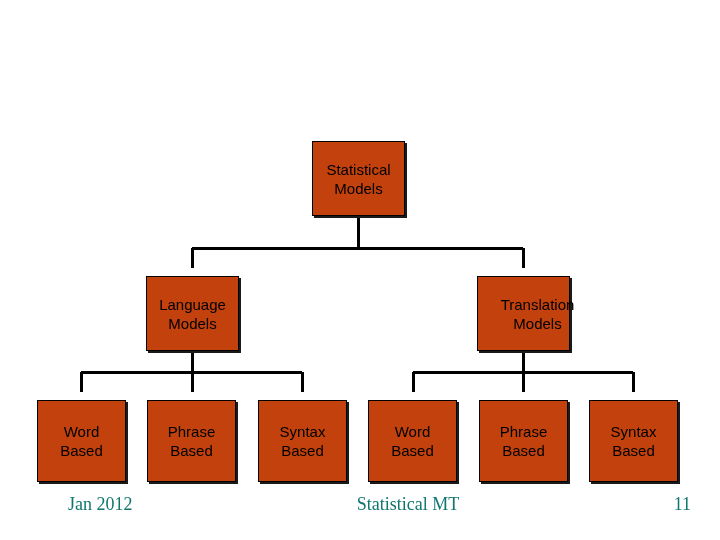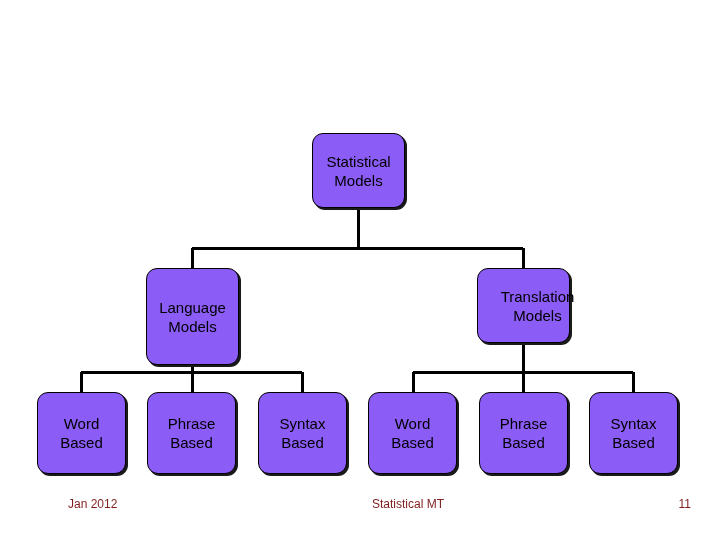"Statistical" .node { background: #8b5cf6 -> #c2410c; border-radius: 11px -> 0; margin-top: none -> 8px }
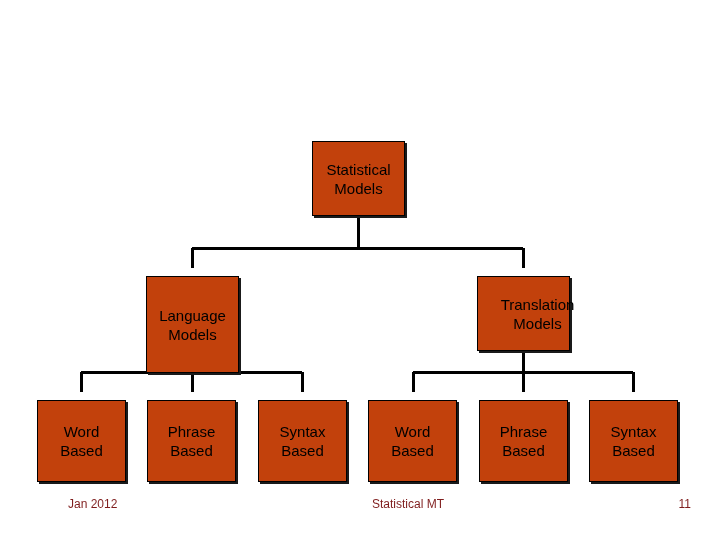"Language" #node-lm { height: 97px -> 75px }
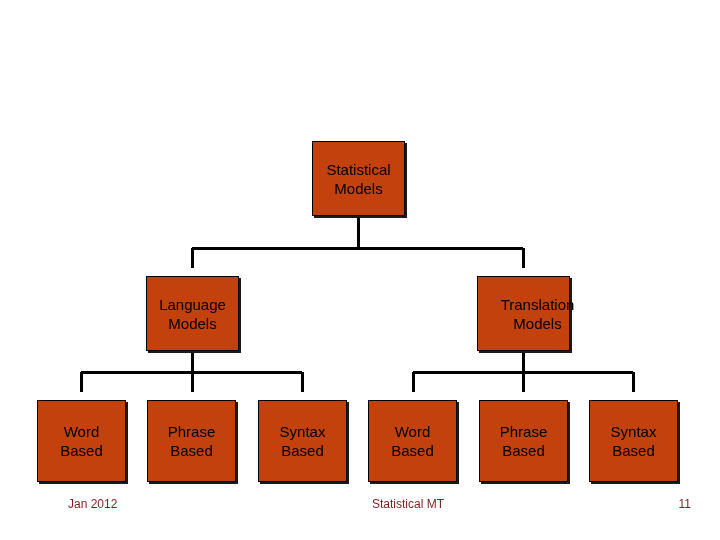"Jan 2012" .footer-text { color: #7f1d1d -> #0f766e; font-family: none -> Liberation Serif, serif; font-size: 12px -> 18px }
